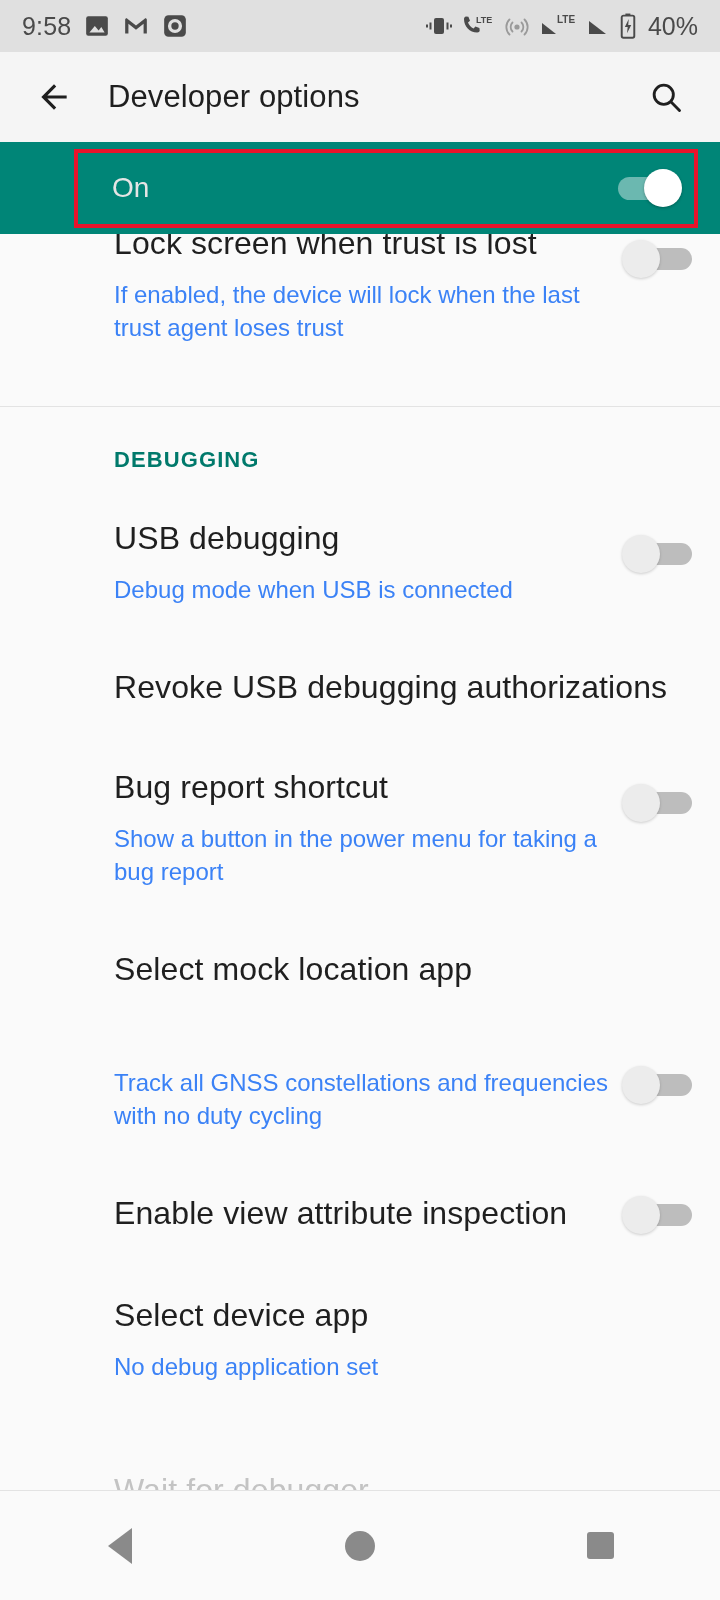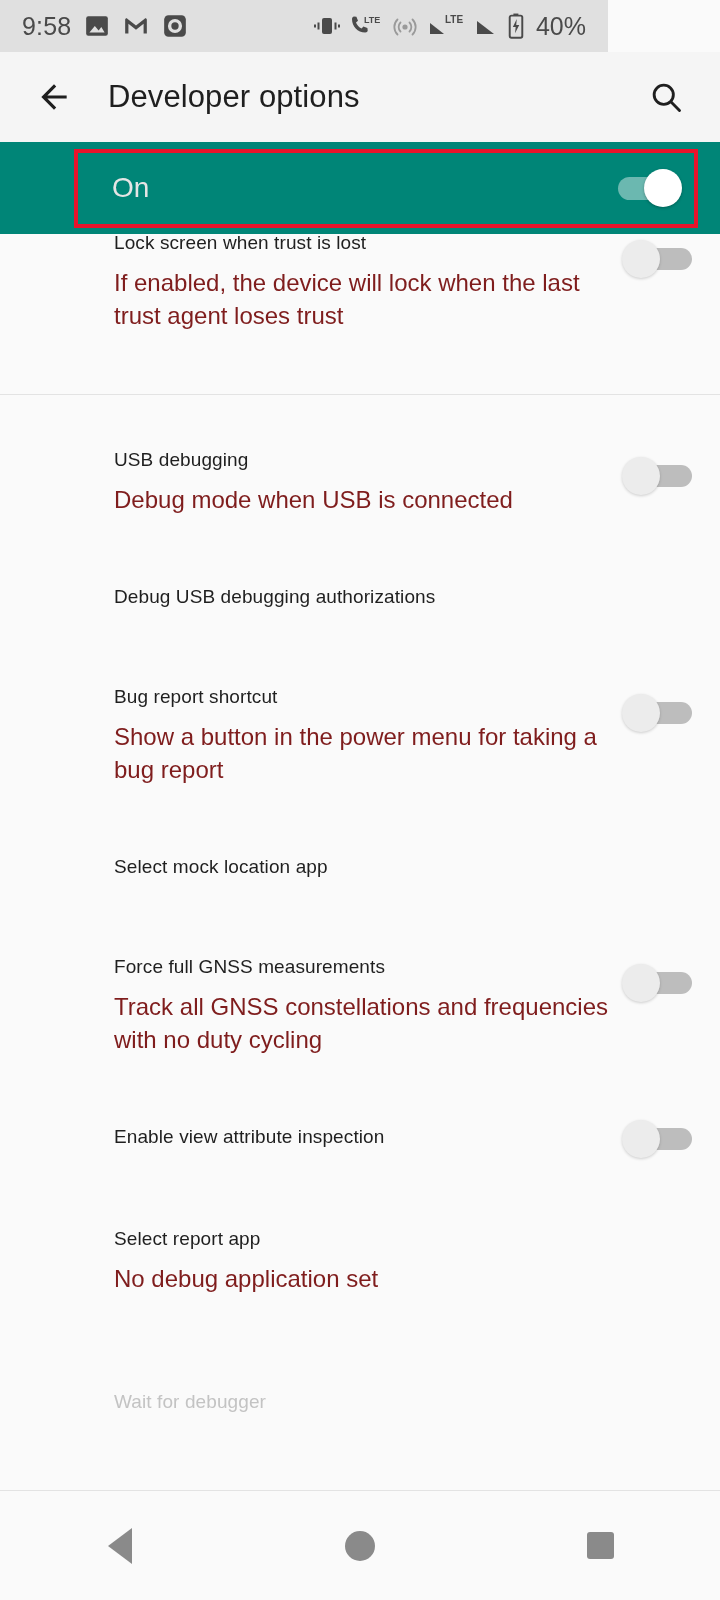"9:58" .status-bar { width: 608px -> 720px }
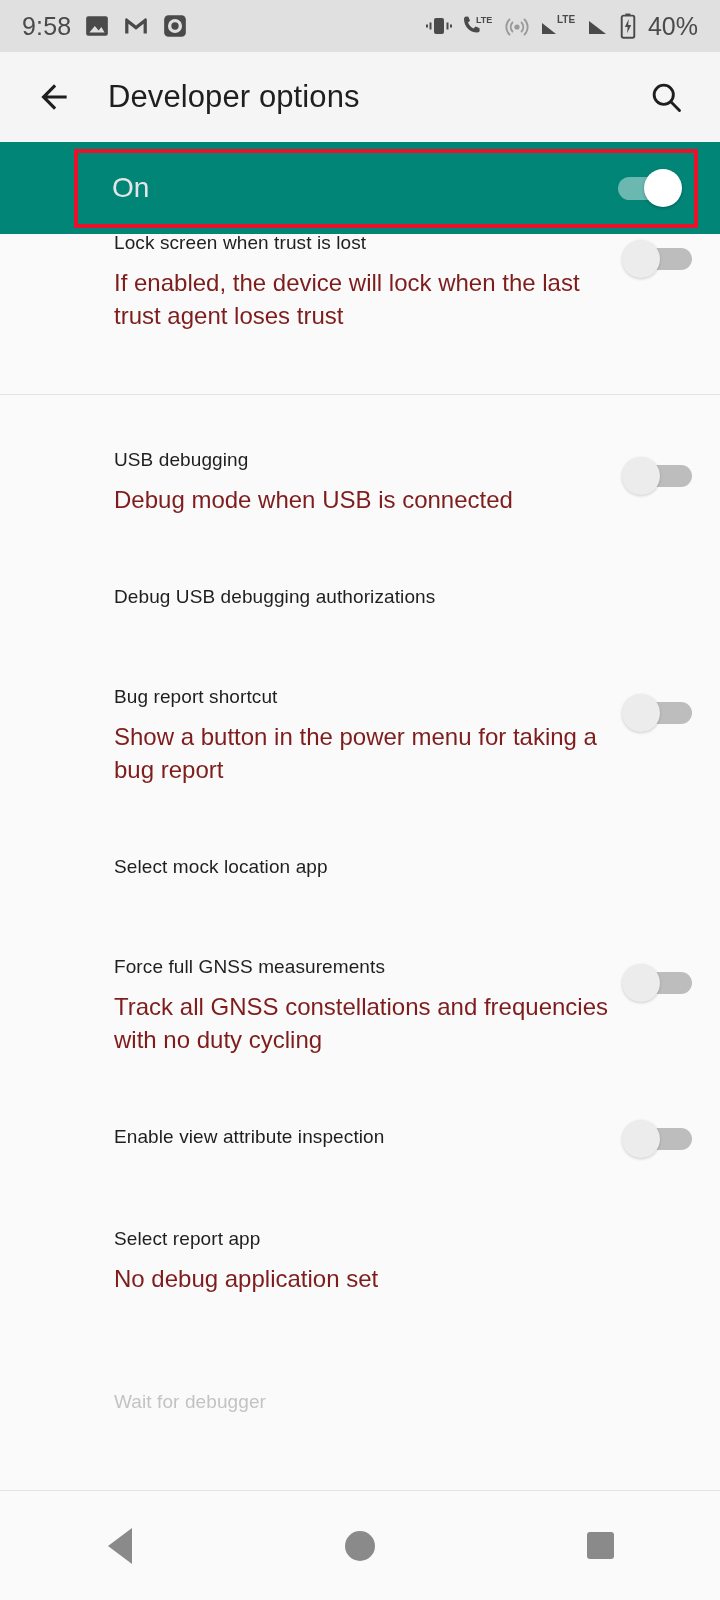"Lock screen when trust is" .row-title { font-size: 19px -> 32px }
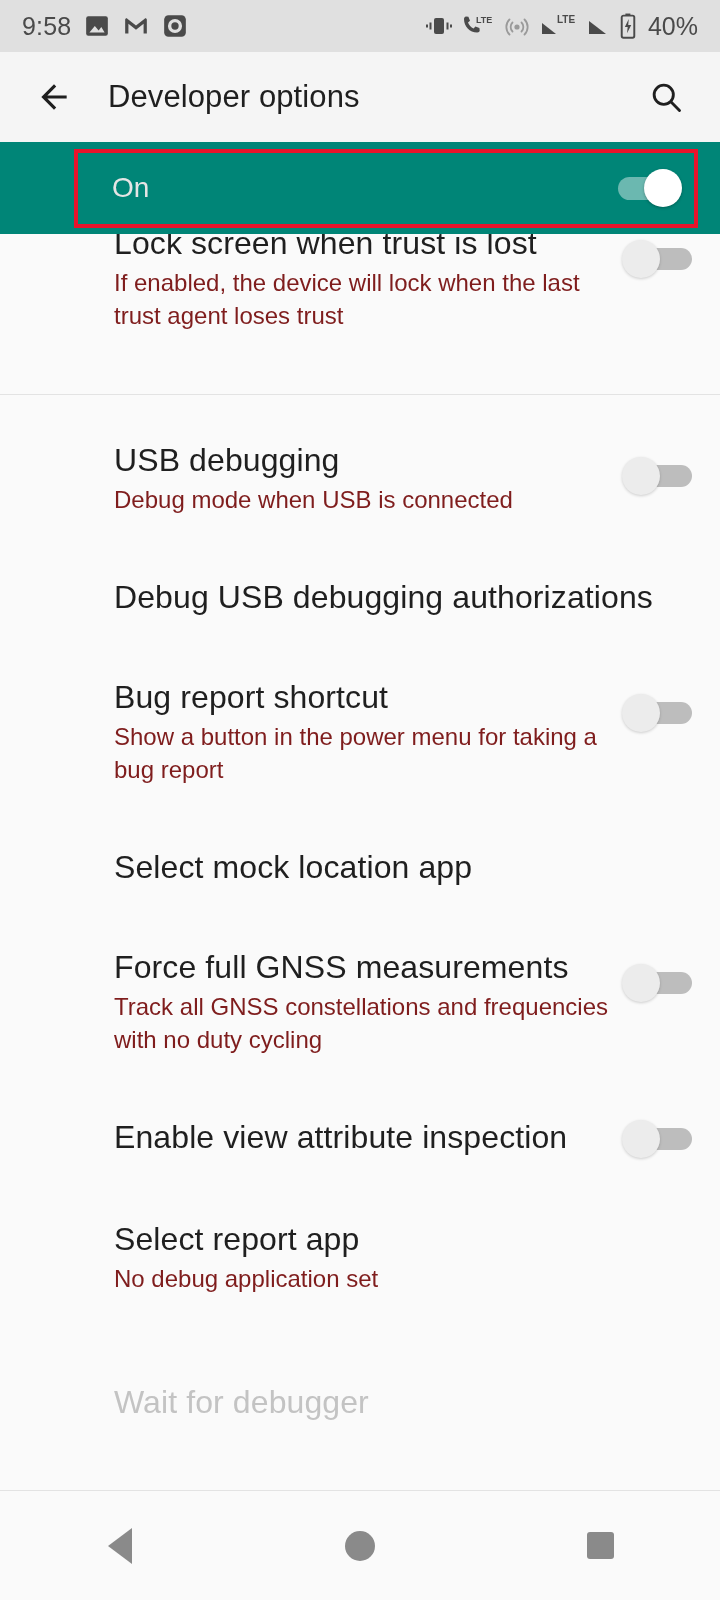"If enabled, the device will" .row-summary { color: #7f1d1d -> #3b82f6; margin-top: 4px -> 16px }
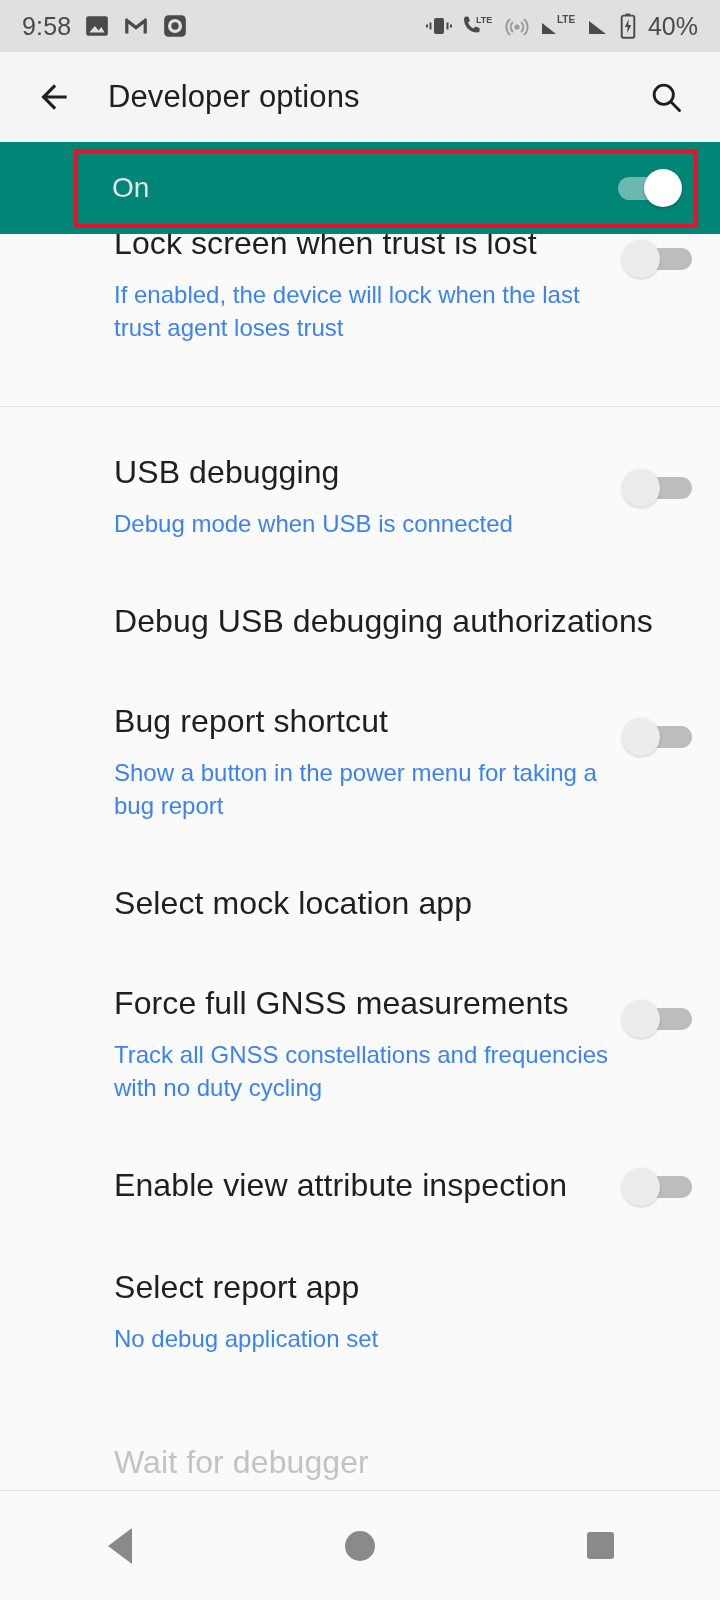"DEBUGGING" div.section-header { html: none -> <div>DEBUGGING</div> }
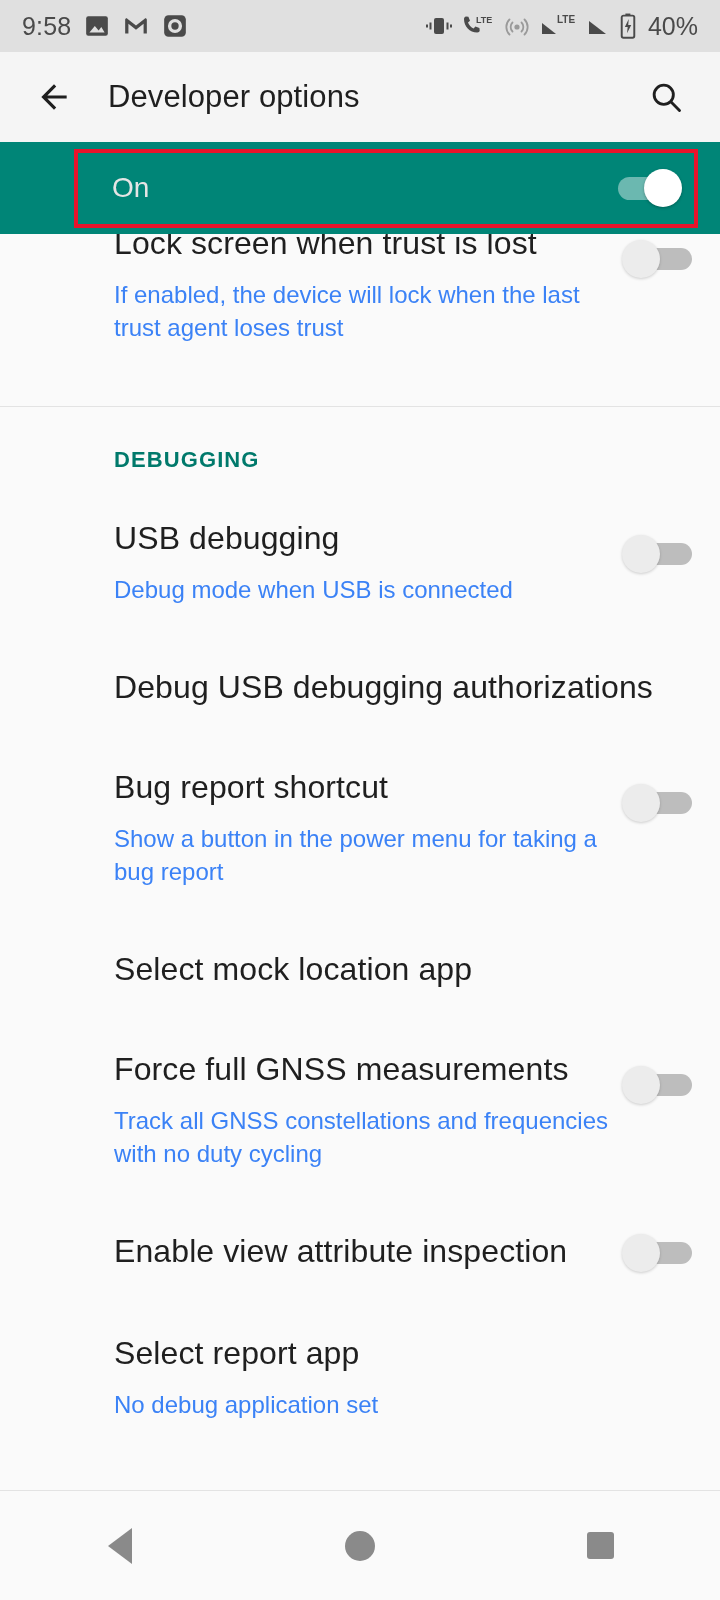"Debug USB debugging authorizations" div.row-title { text: Debug -> Revoke }
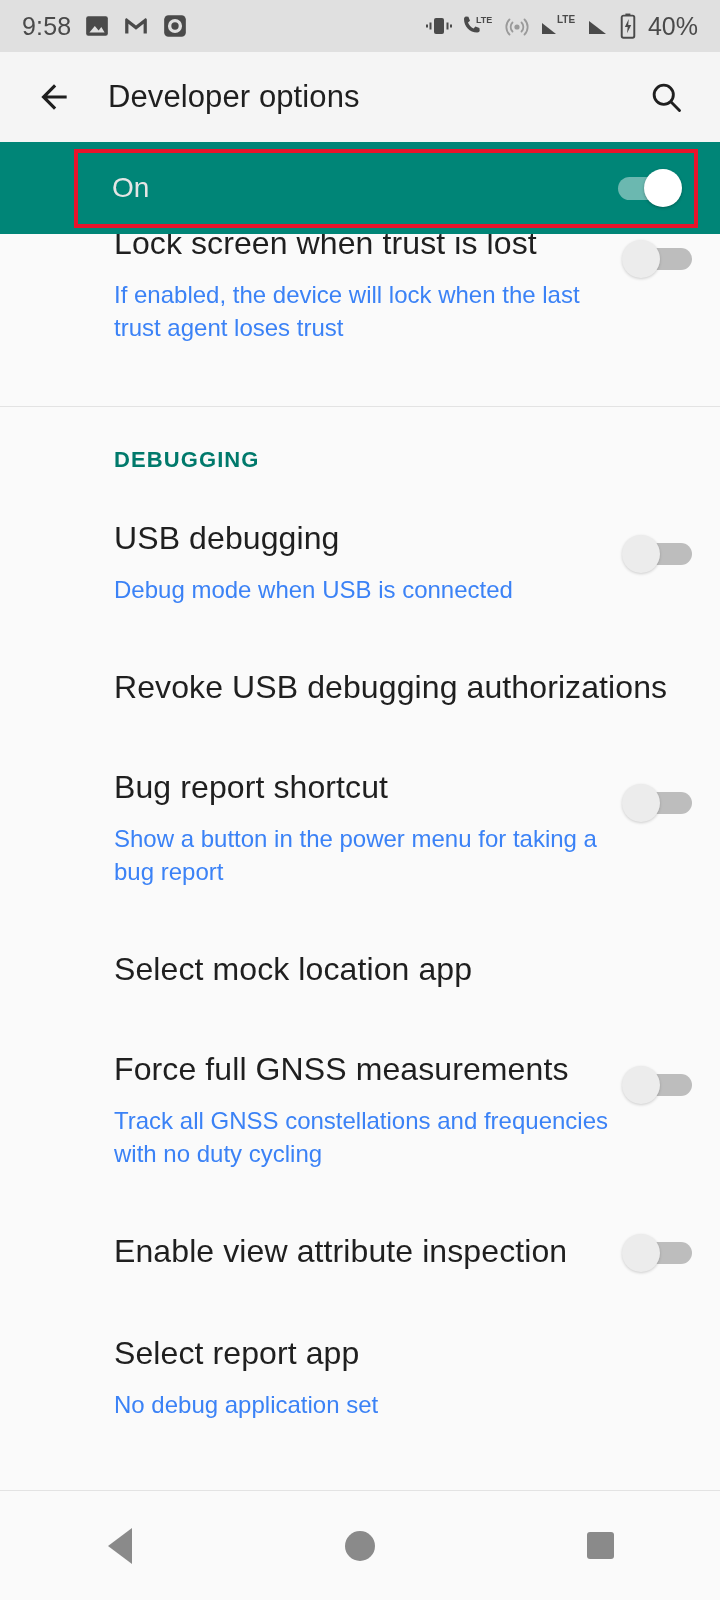"Force full GNSS measurements" div.row-title { html: <div>Force full GNSS measurements</div> -> none }
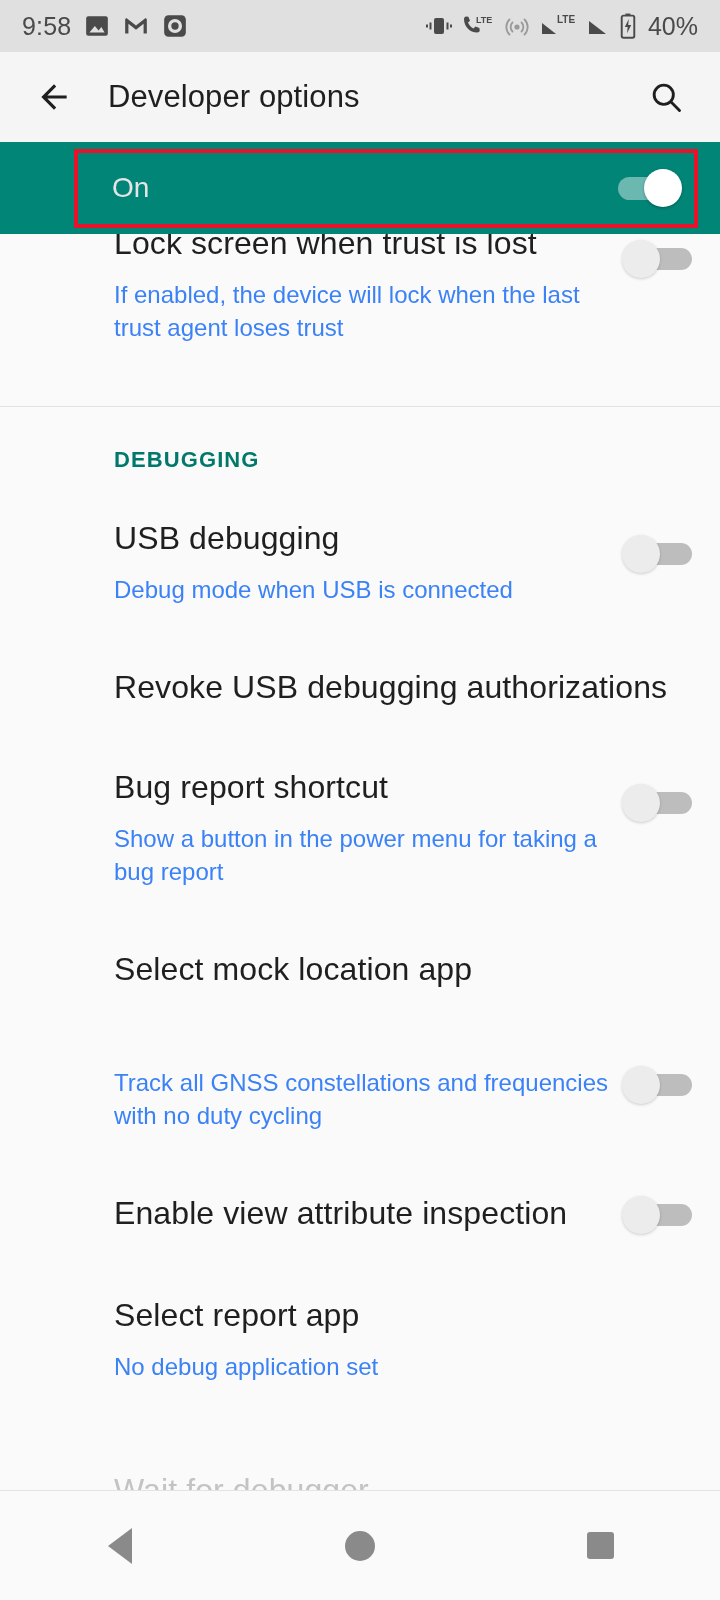"Select report app" div.row-title { text: report -> device }
